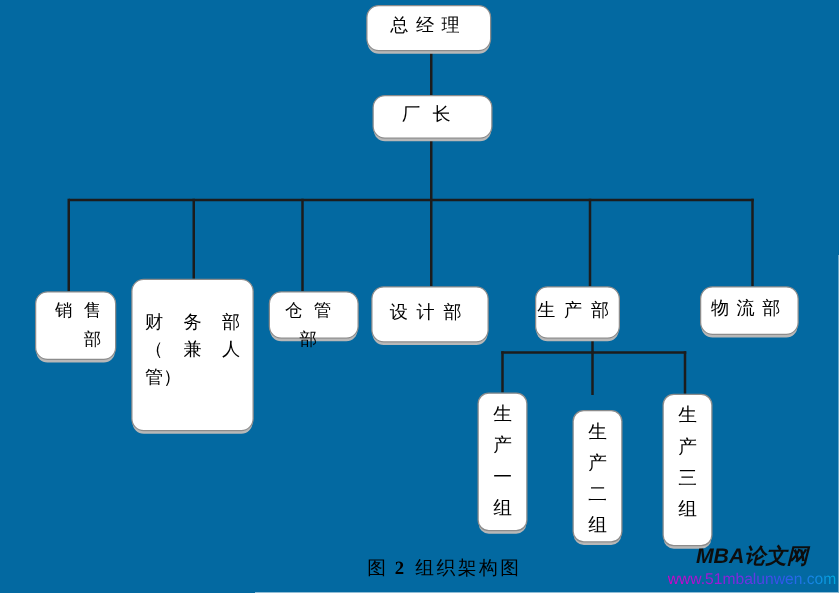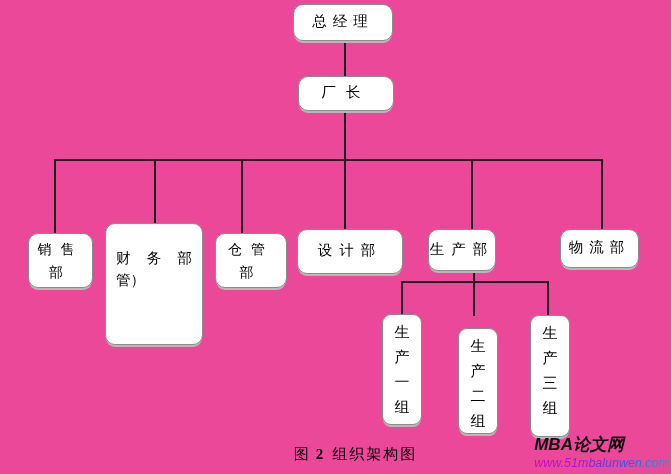"总经理" #stage { background: #ec4899 -> #0369a1 }
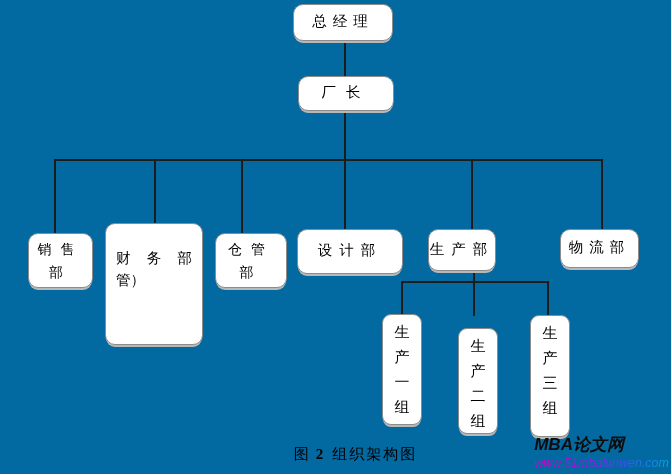"销售部" .n-sales { text-align: none -> right }
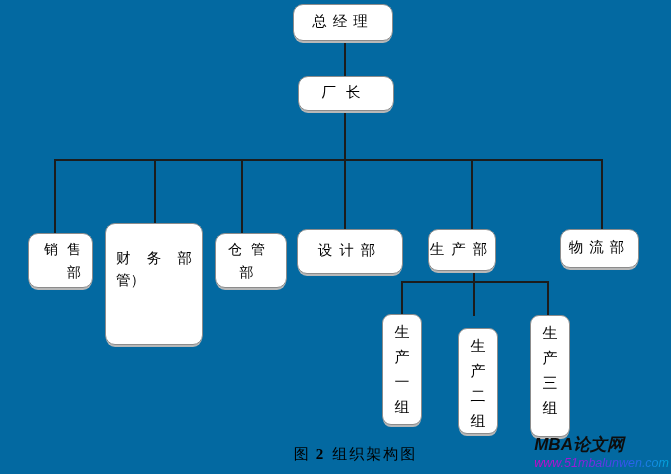"仓管部" .n-warehouse { height: 55px -> 38px }
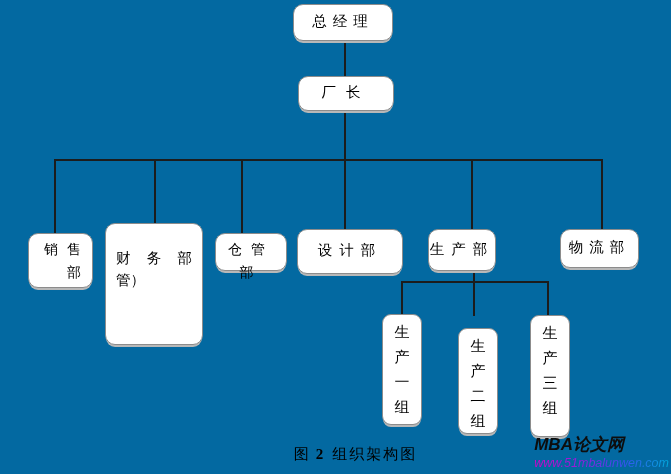"设计部" .n-design { width: 106px -> 94px }
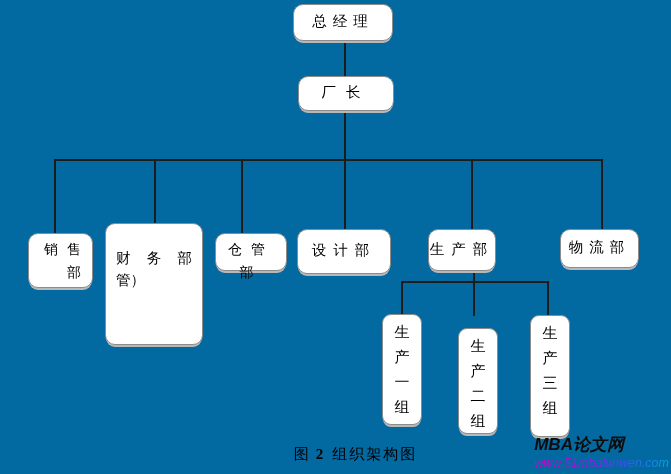"（兼人" div.jline { html: none -> <div>（兼人</div> }
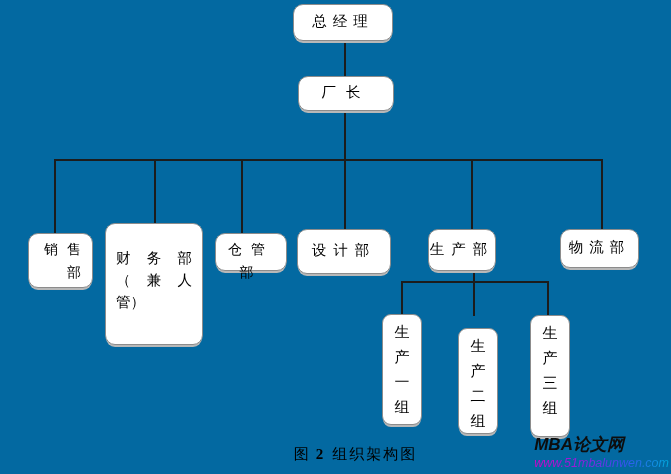"MBA论文网" .watermark { text-align: left -> center }
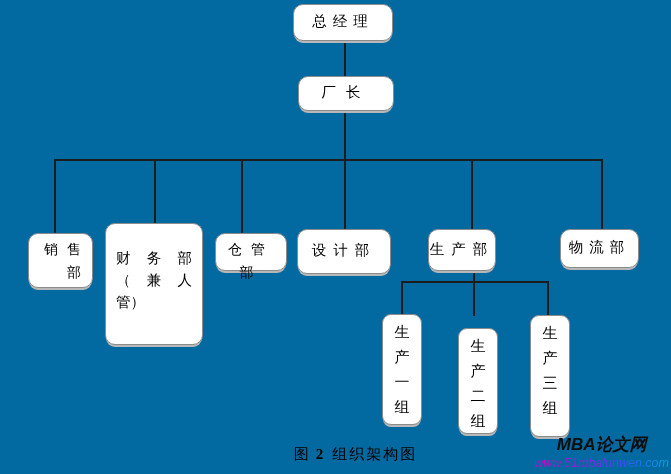"www.51mbalunwen.com" .wm-url { font-style: italic -> none }
